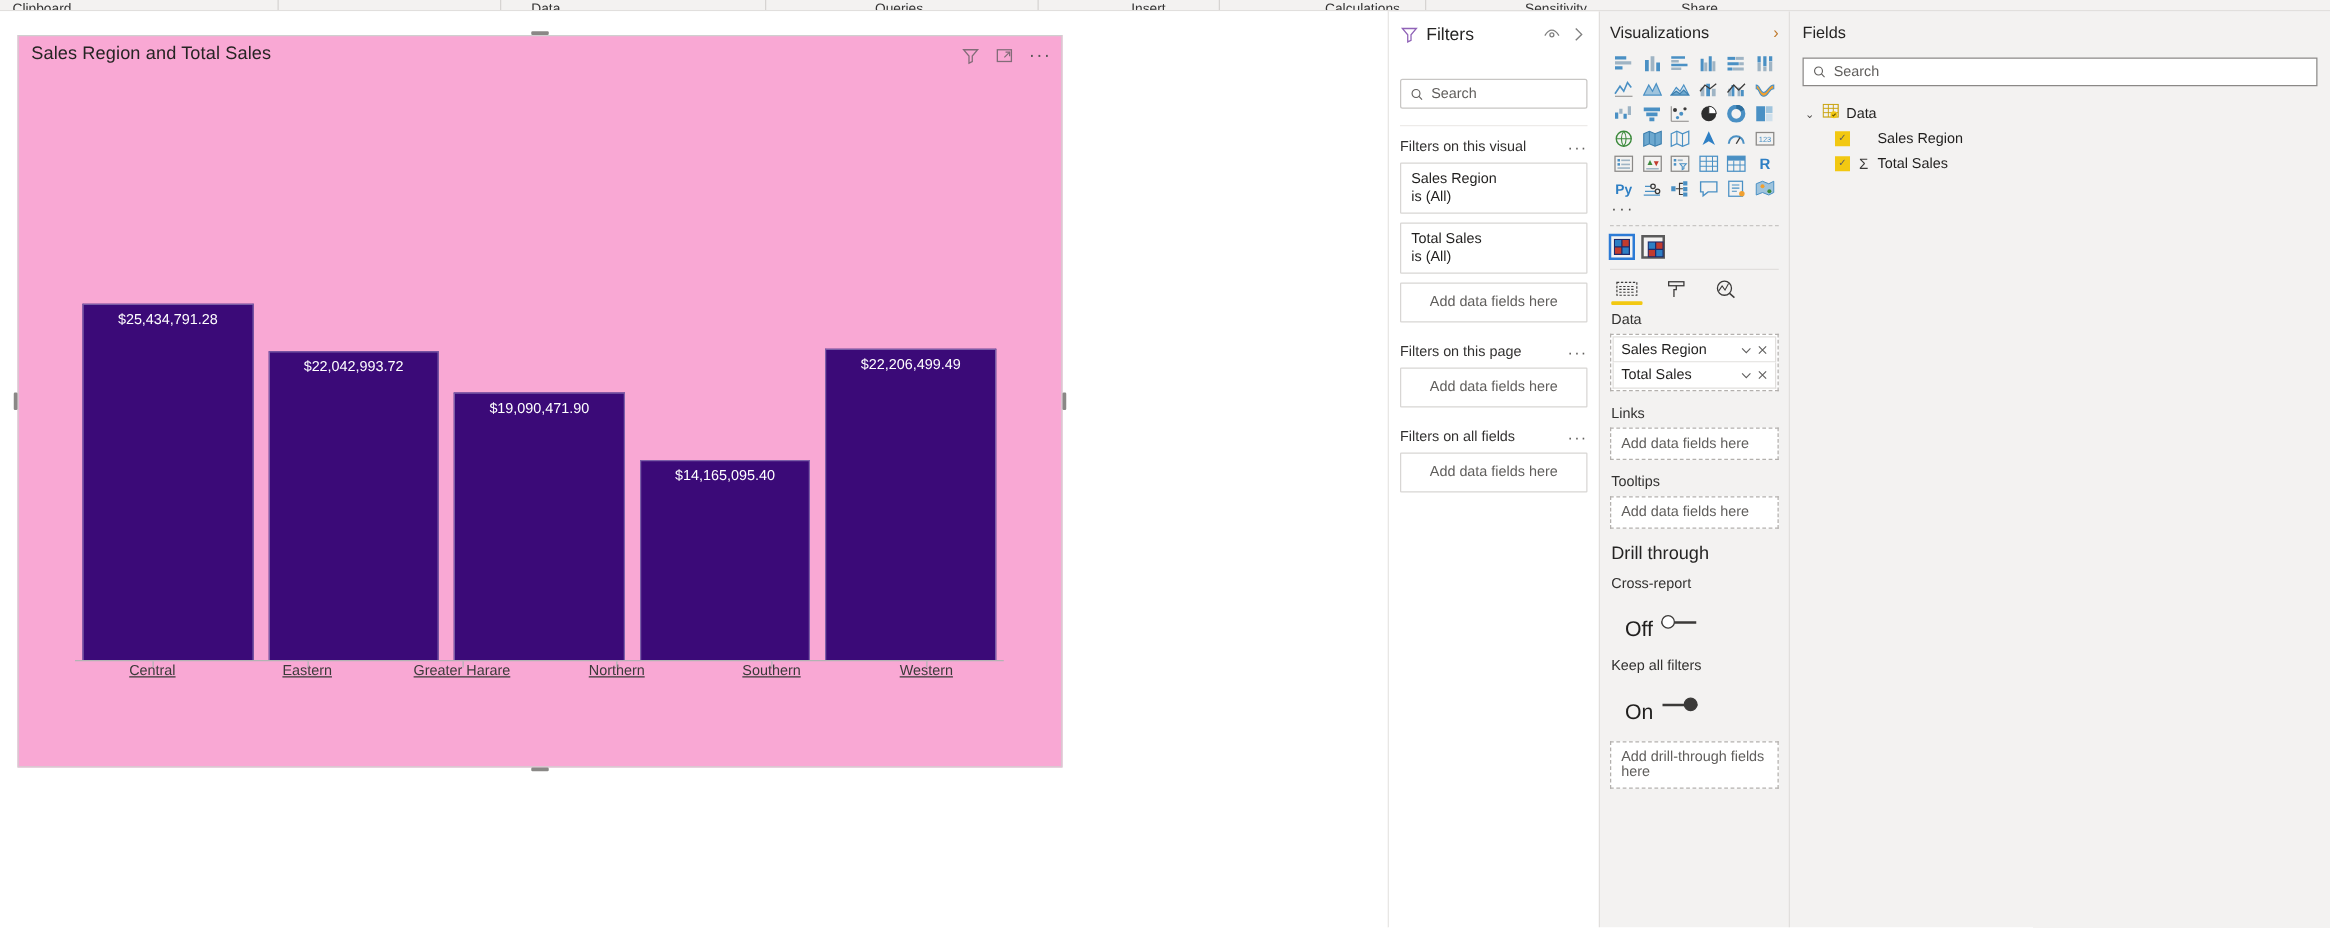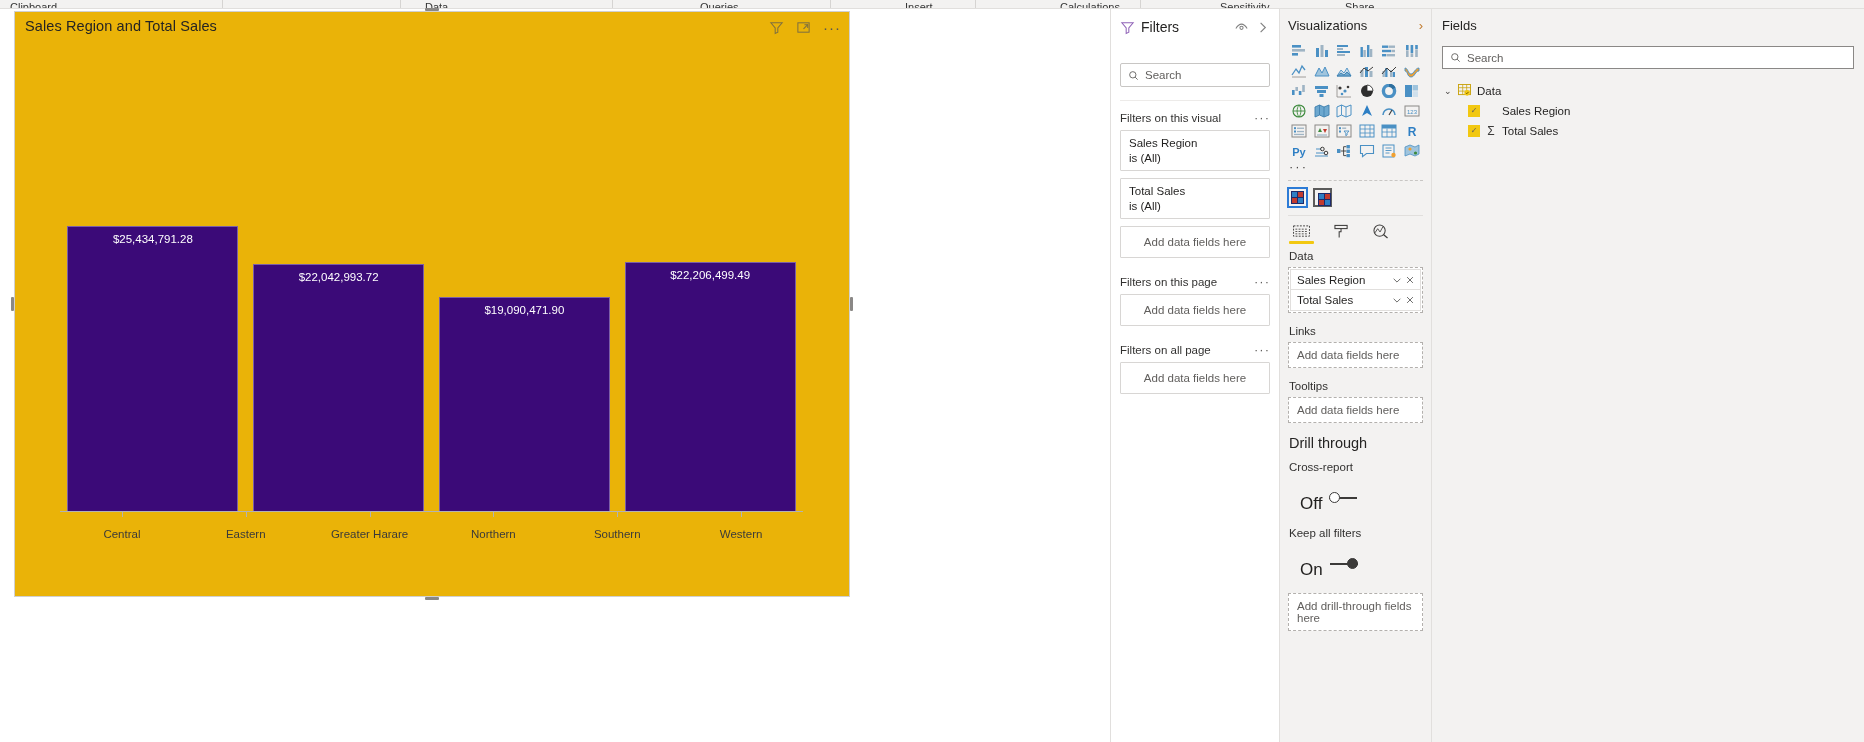"Sales Region and Total Sales" .visual-frame { background: #eab308 -> #f9a8d4; top: 2px -> 19px }
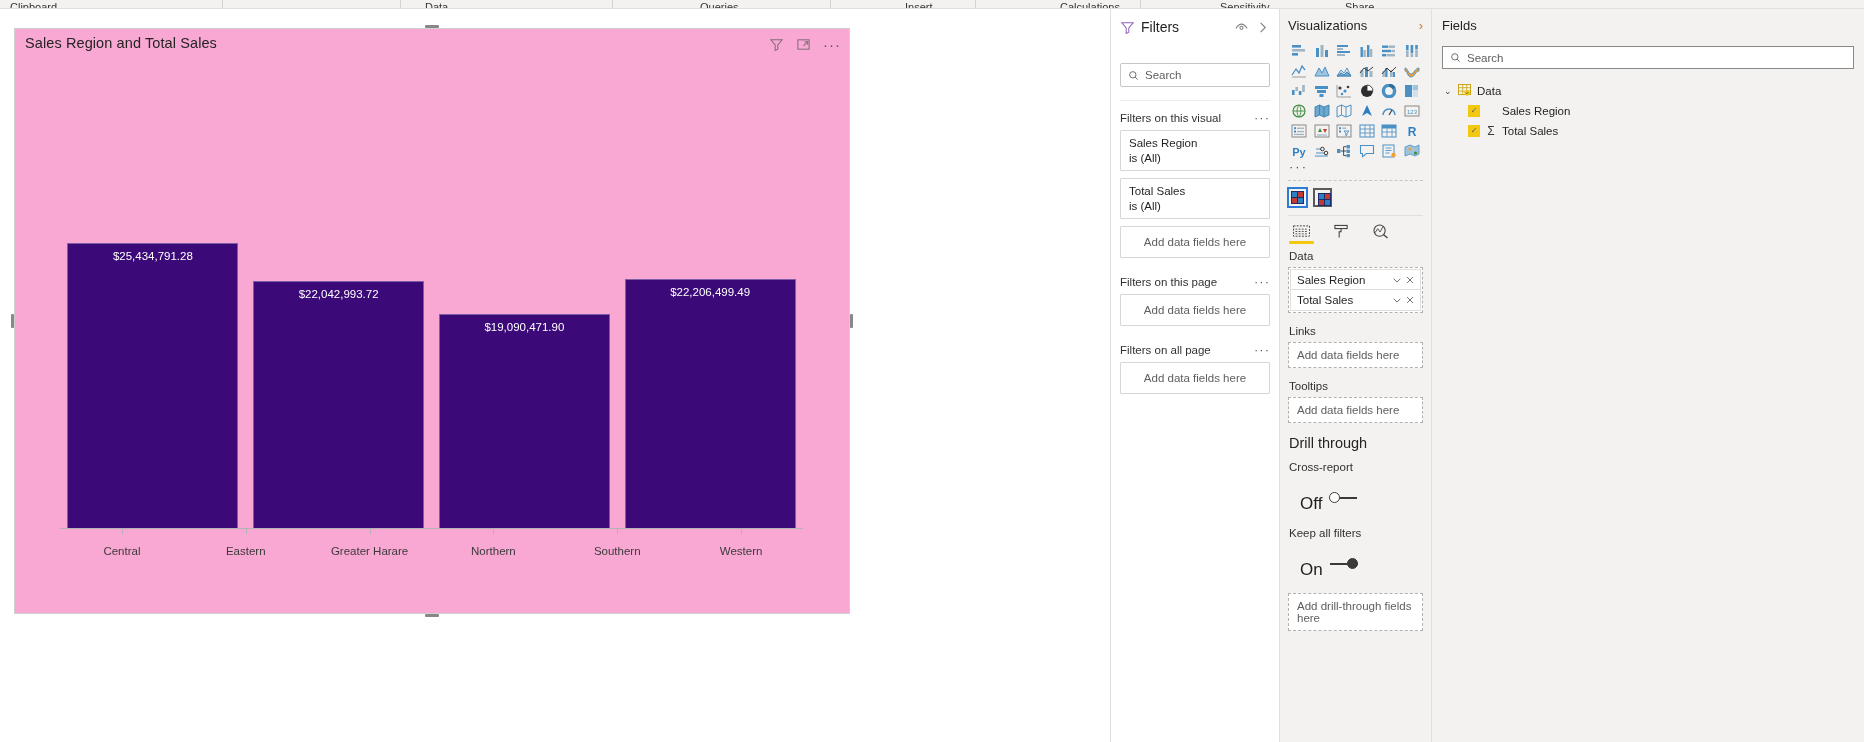"Filters on all page" span { text: page -> fields }
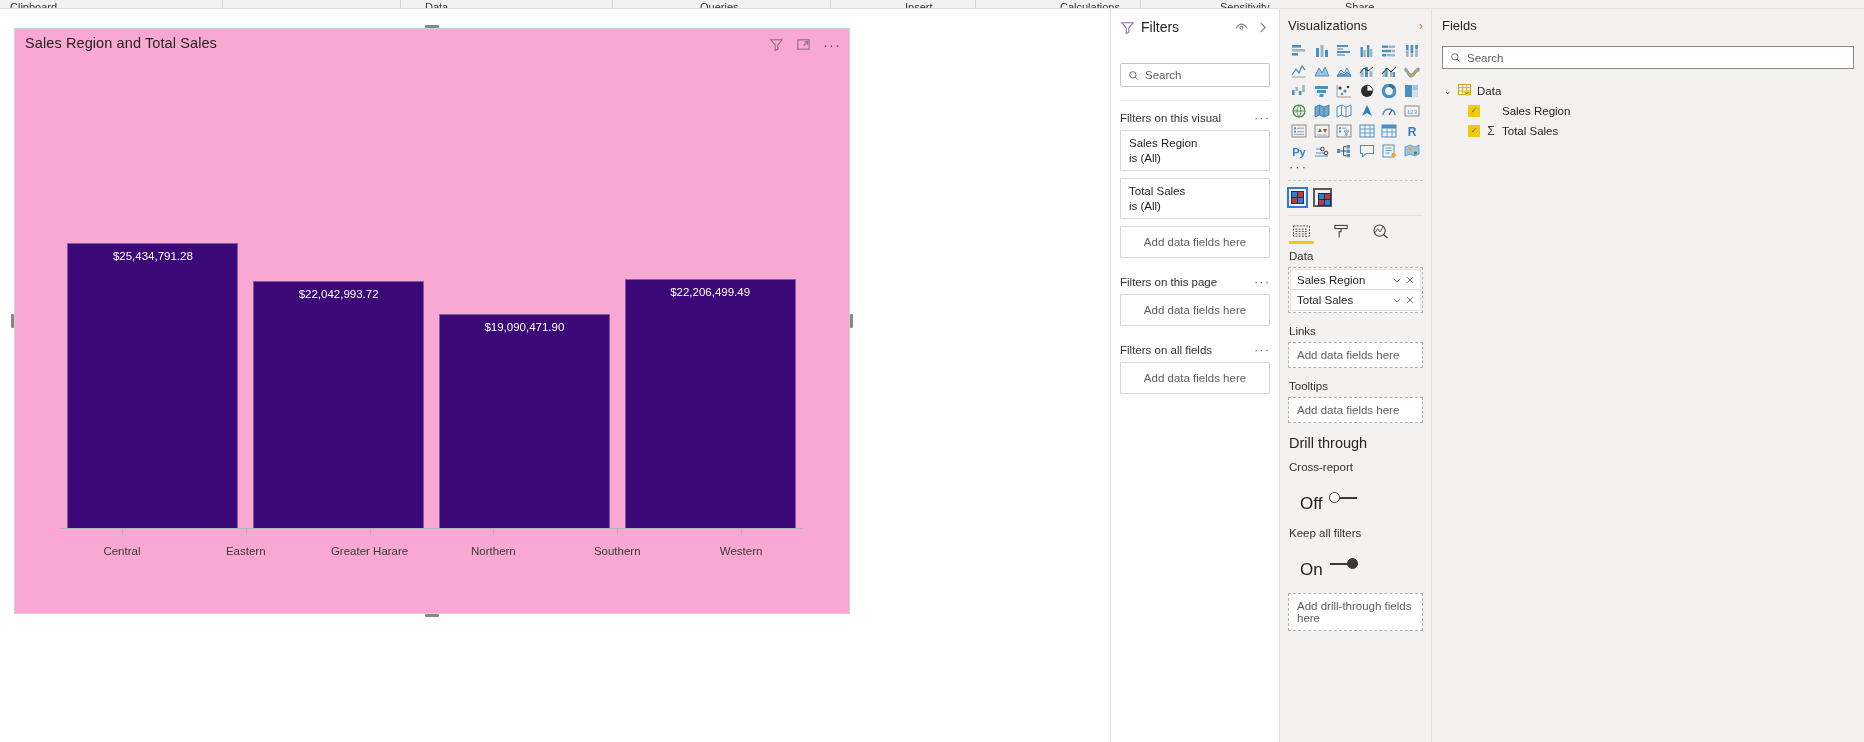"$14,165,095.40" div.bar-slot { html: none -> <div> <div> <span>$14,165,095.40</span> </div> </div> }
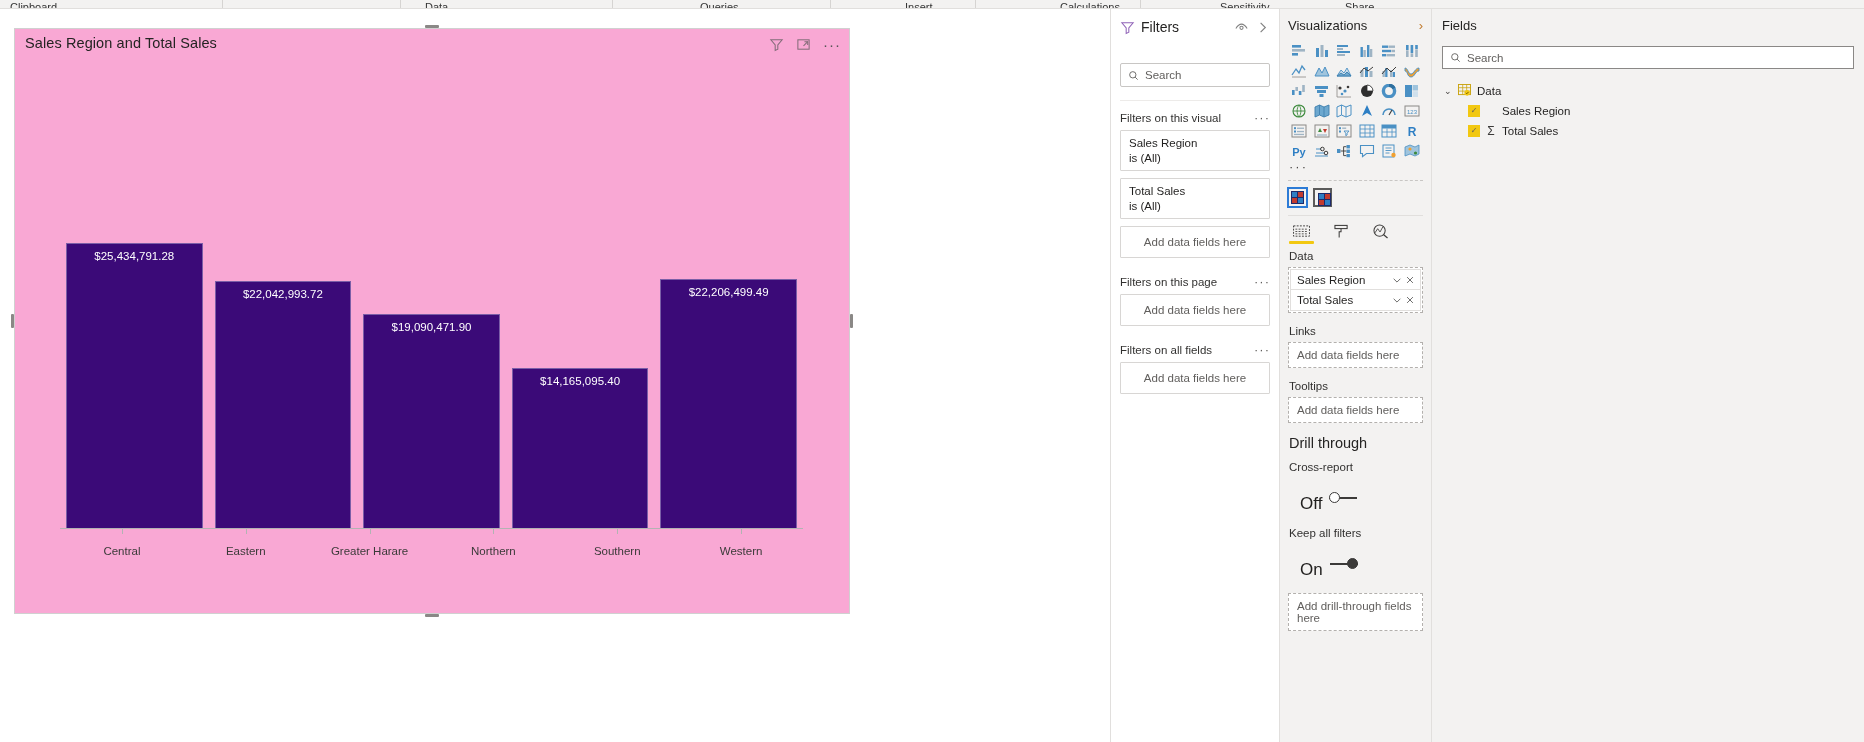"Central" .tick-text { margin-top: 16px -> 2px; text-decoration: none -> underline }
